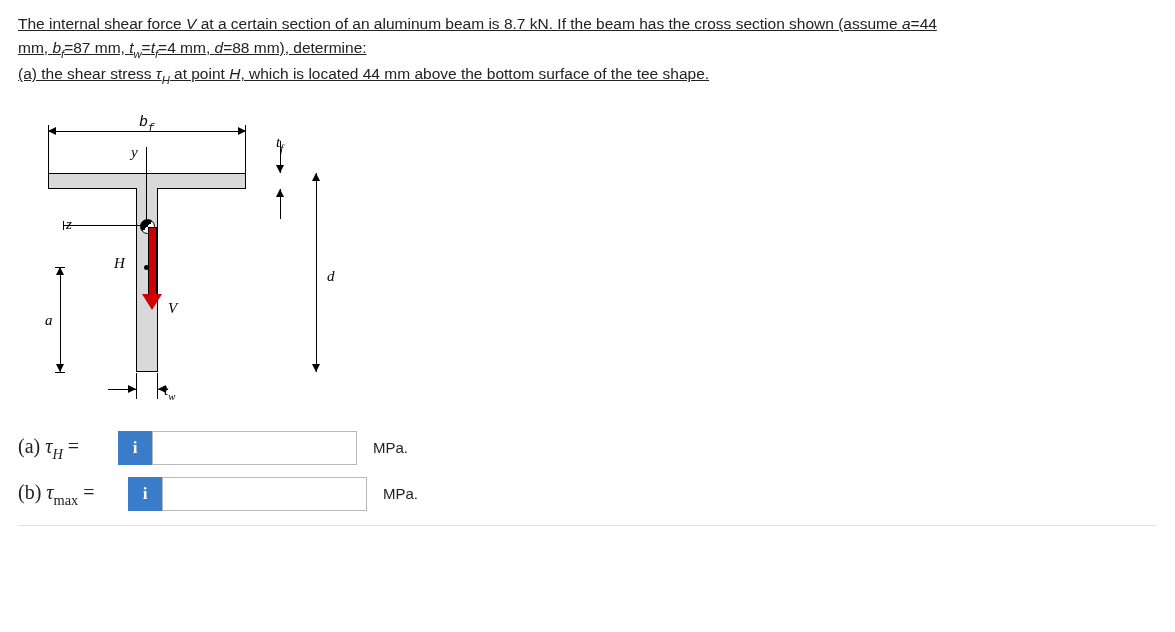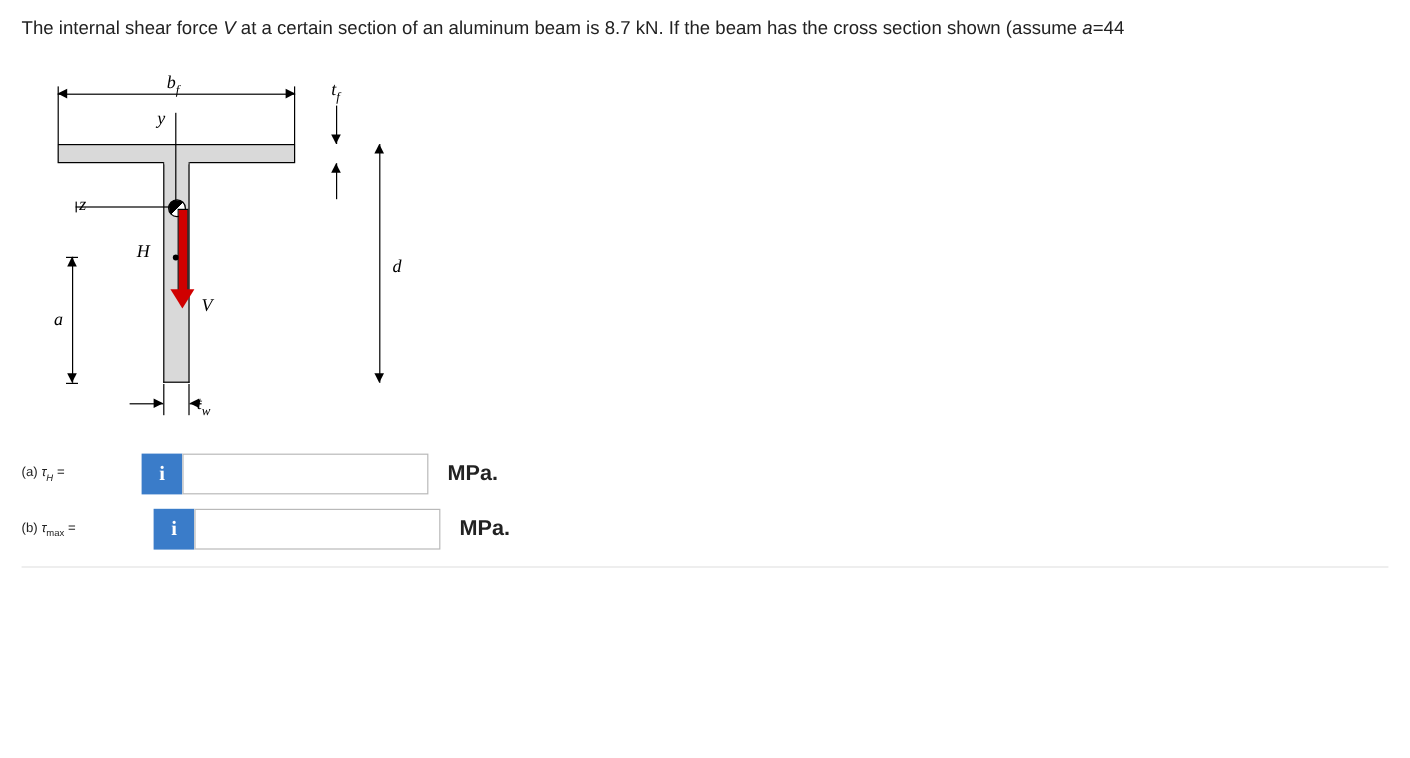"The internal shear force V" .prompt p { text-decoration: none -> underline }
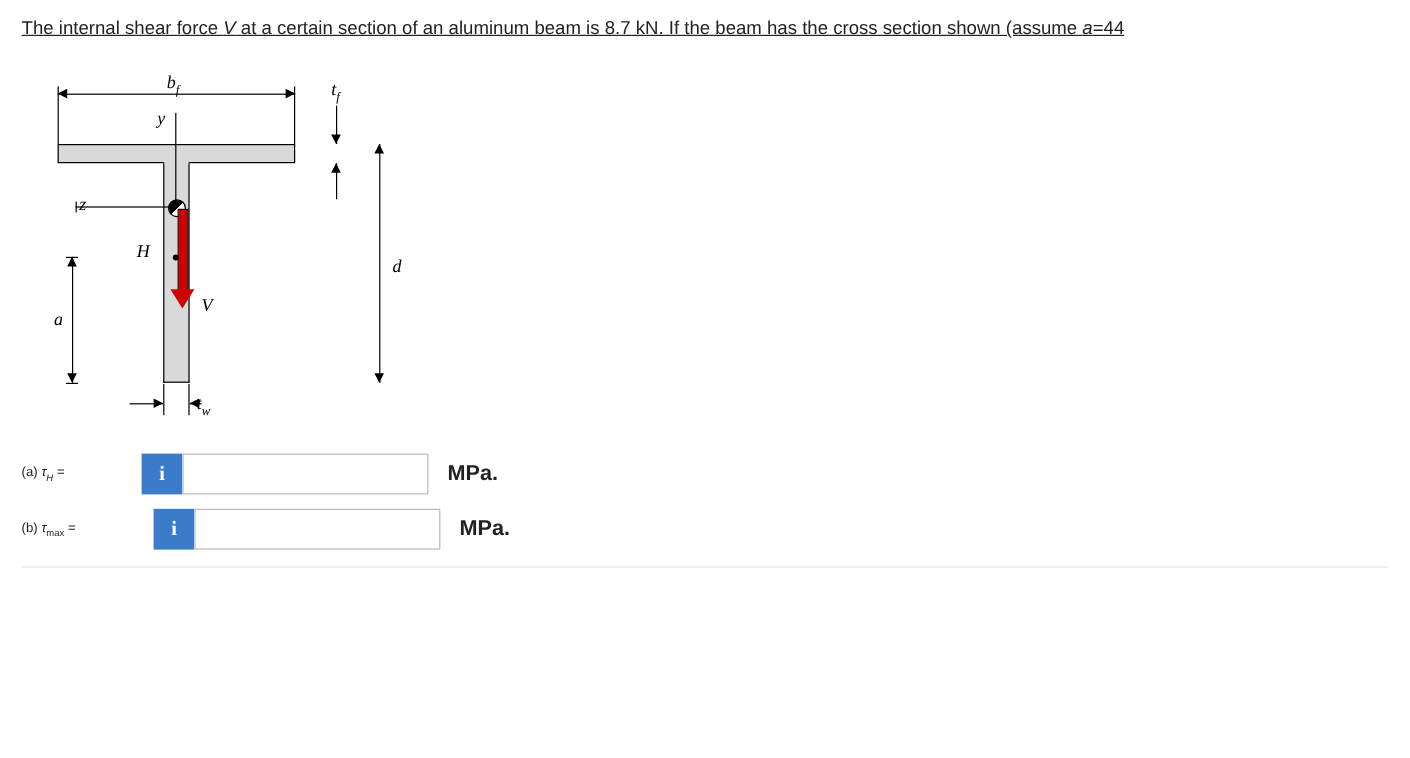"mm, bf=87 mm, tw=tf=4 mm," p { html: none -> <p> <span>mm, </span><span>b</span><span>f</span><span>=87 mm, </span><span>t</span><span>w</span><span>=</span><span>t</span><span>f</span><span>=4 mm, </span><span>d</span><span>=88 mm), determine:</span> </p> }
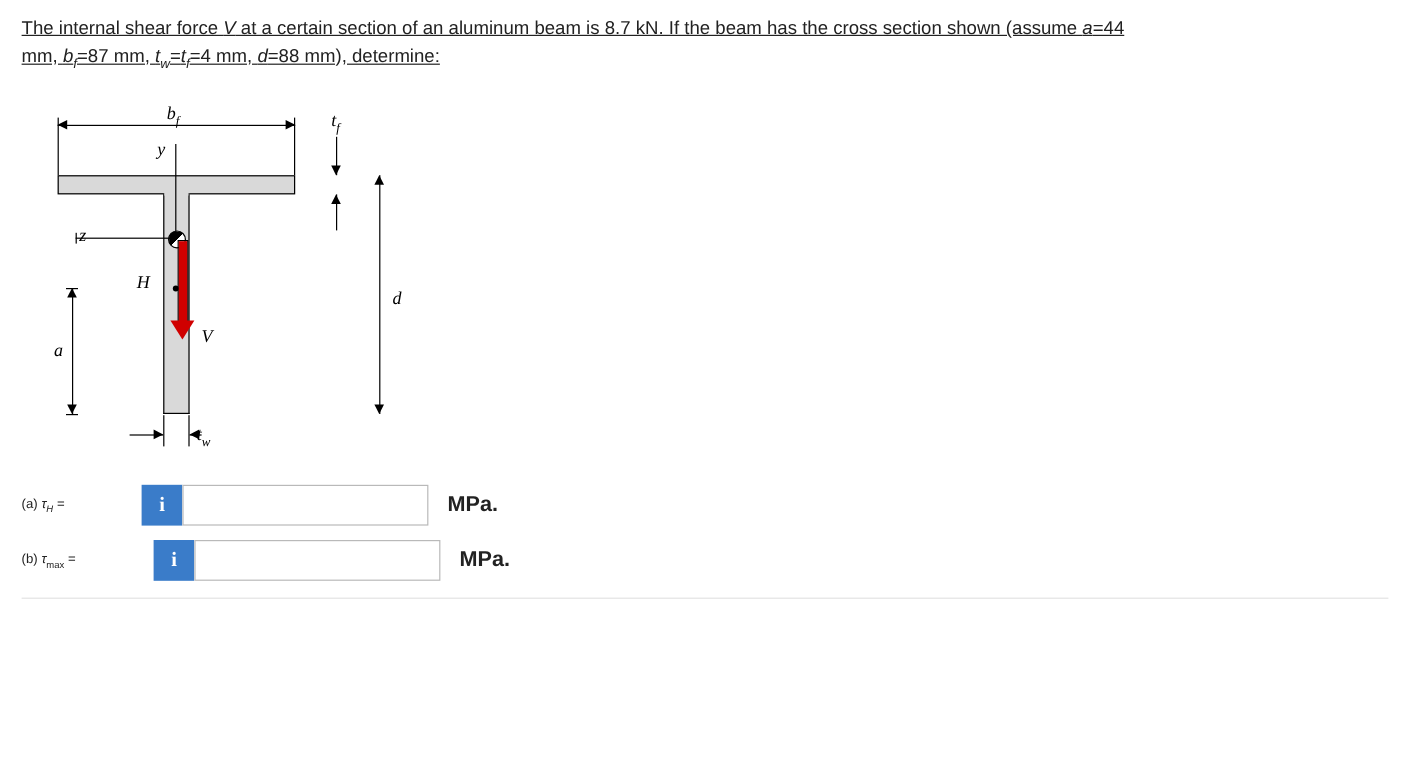"(a) the shear stress τH" p { html: none -> <p> <span>(a) the shear stress </span><span>τ</span><span>H</span><span> at point </span><span>H</span><span>, which is located 44 mm above the bottom surface of the tee shape.</span> </p> }
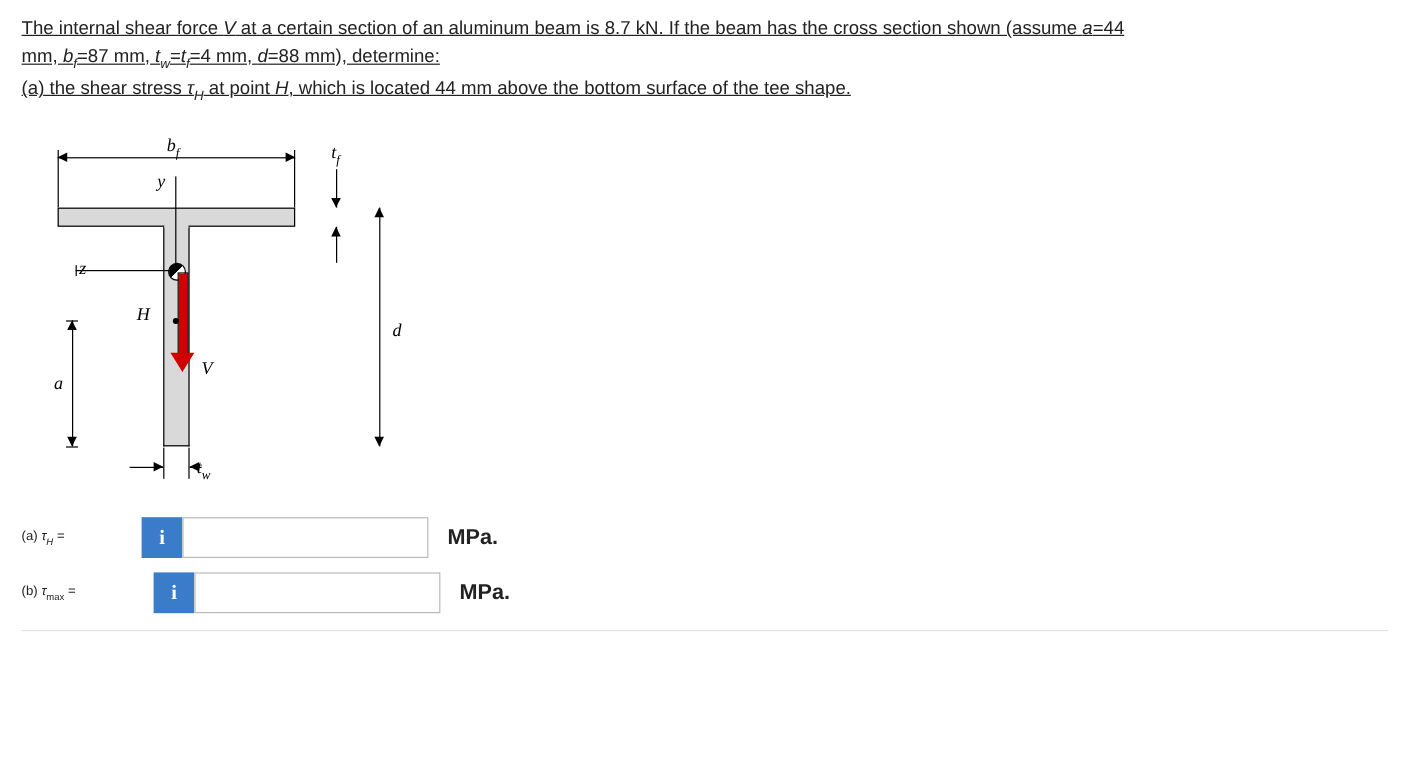"bf" div.fig-label { font-family: none -> Liberation Mono, monospace }
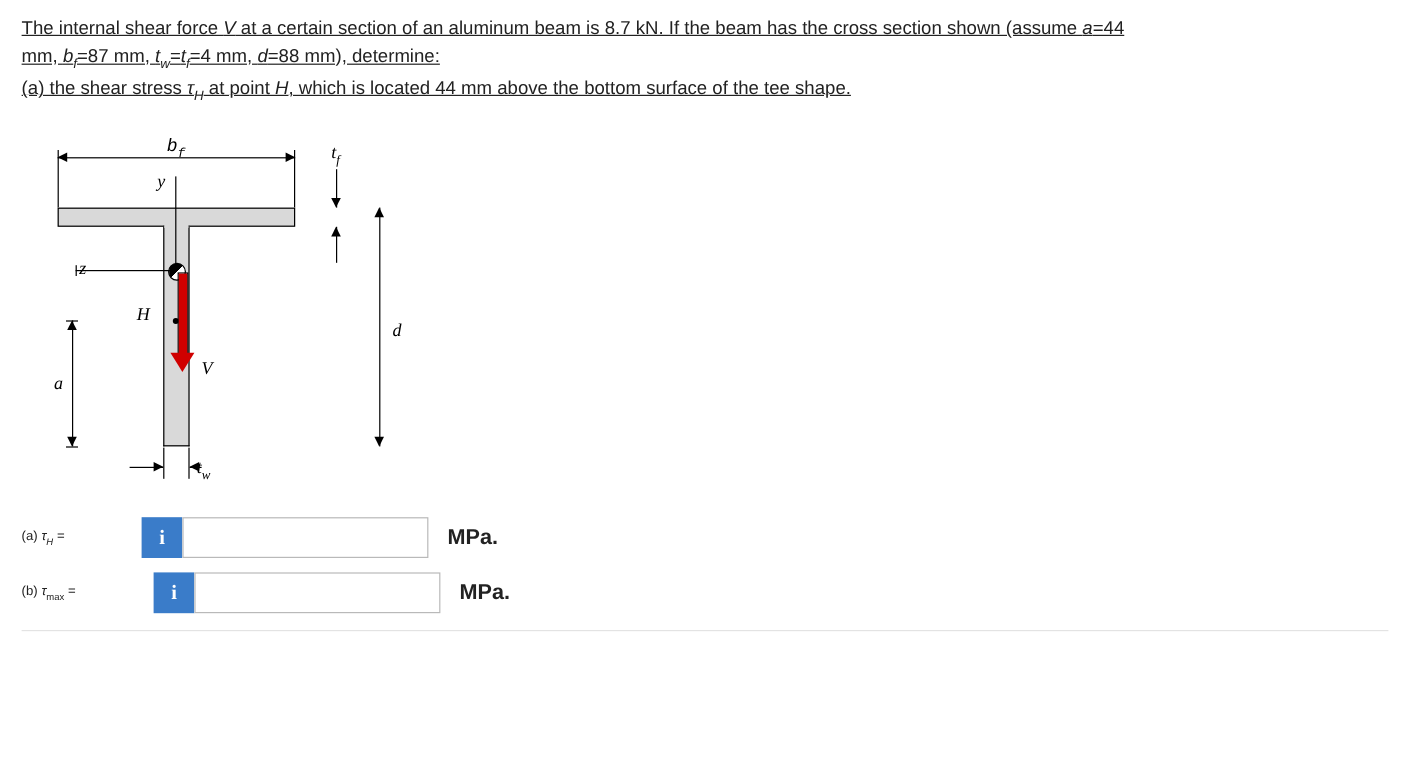"tf" div.fig-label { top: 0 -> 14px }
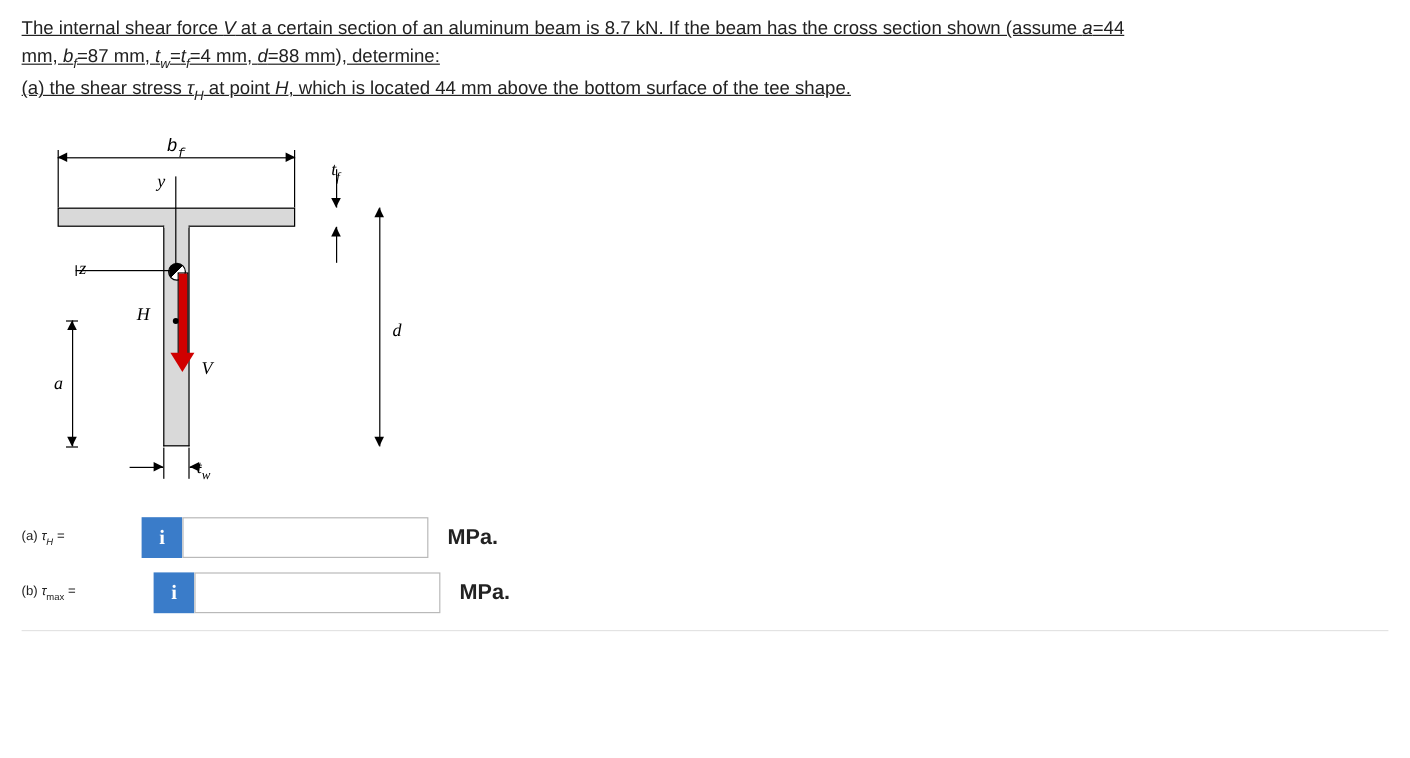"(a) τH =" .answer-label { font-family: none -> Liberation Serif, serif; font-size: 11px -> 20px }
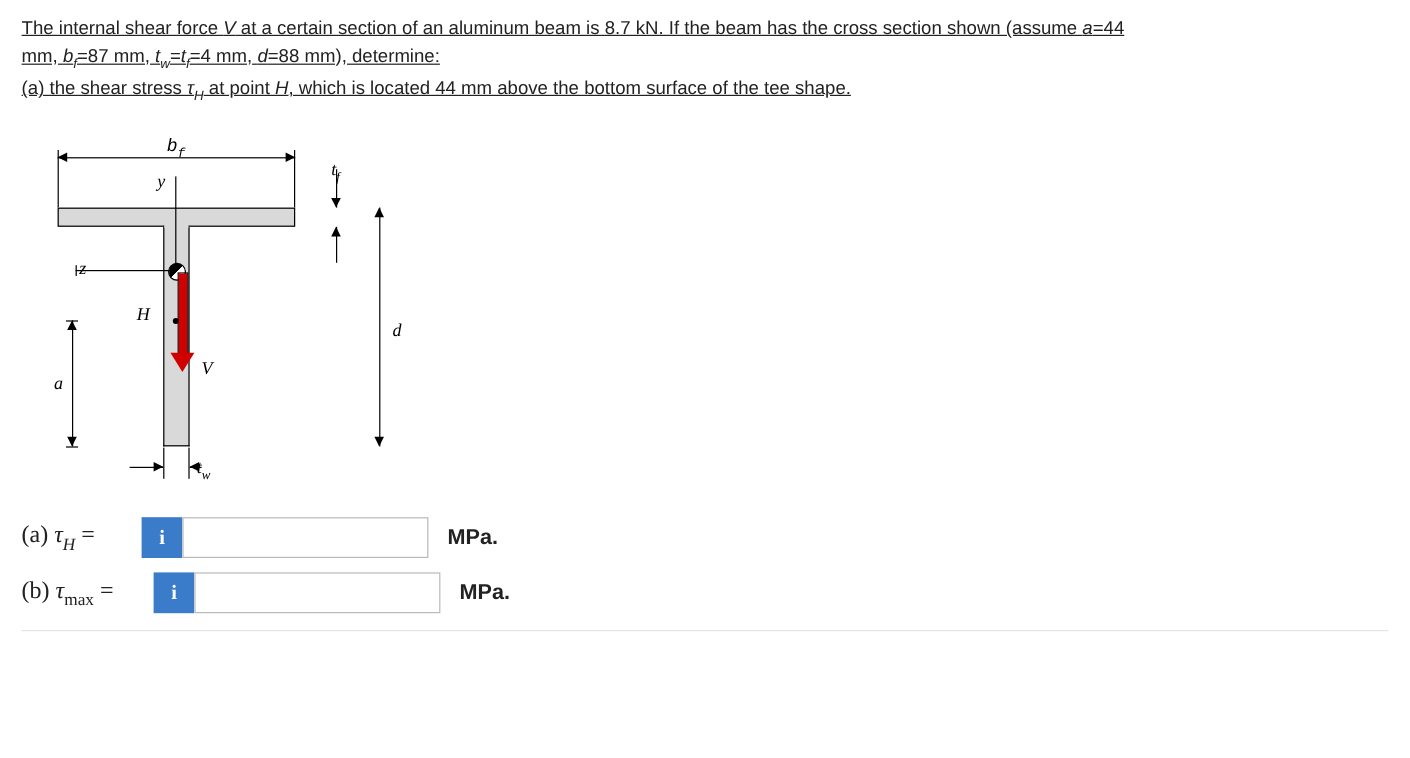"MPa." .unit { font-size: 18px -> 15px; font-weight: bold -> none }
